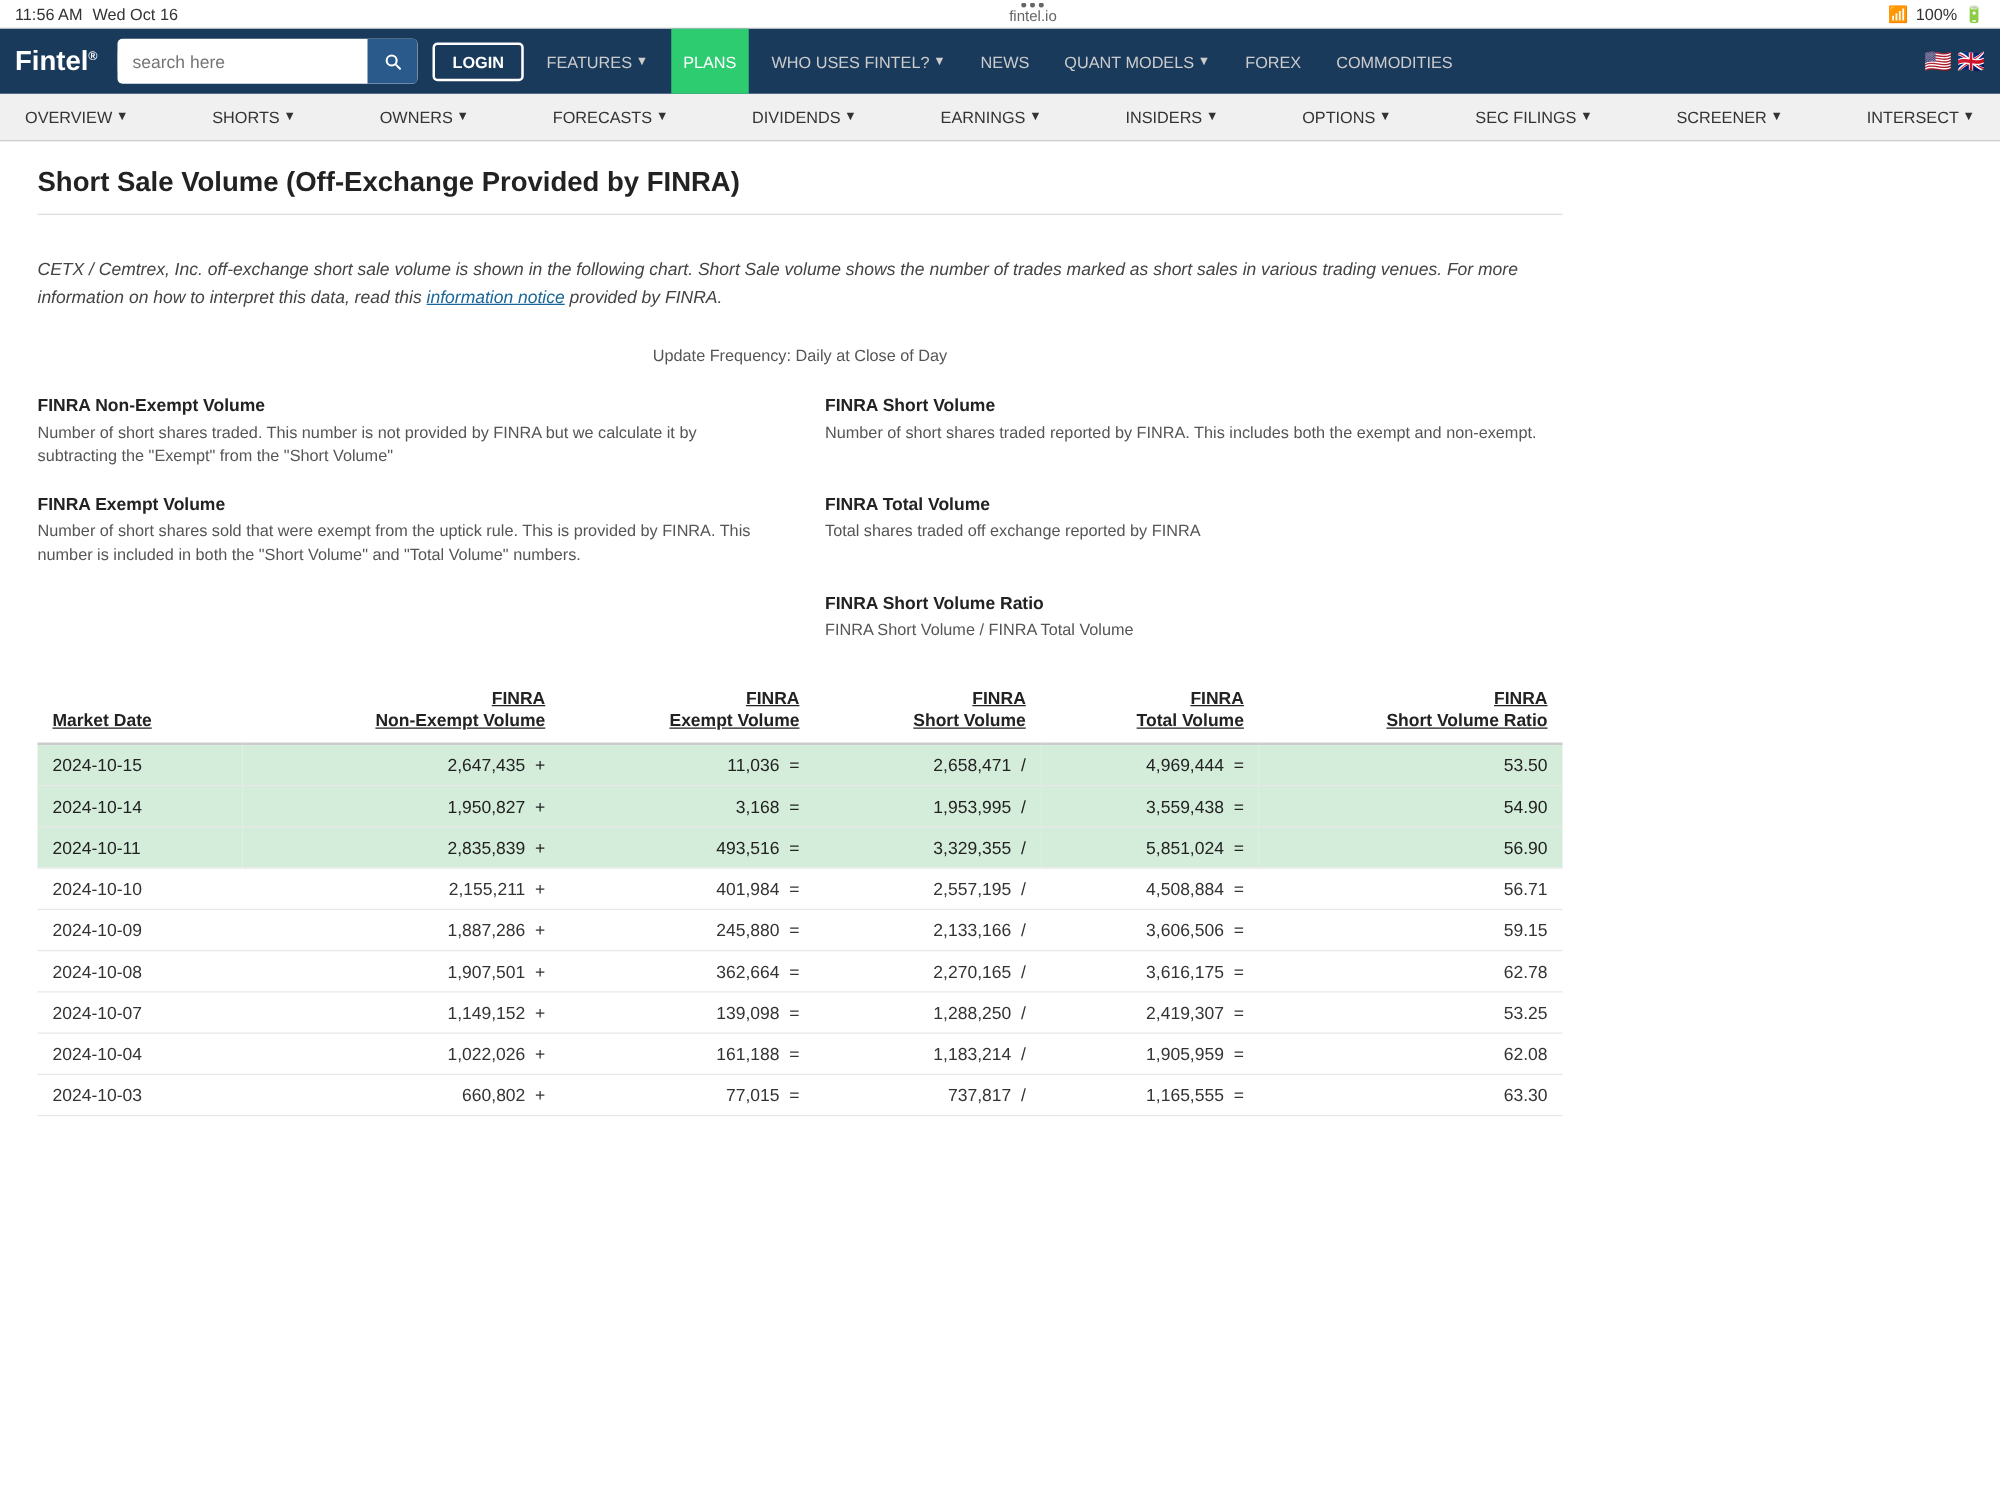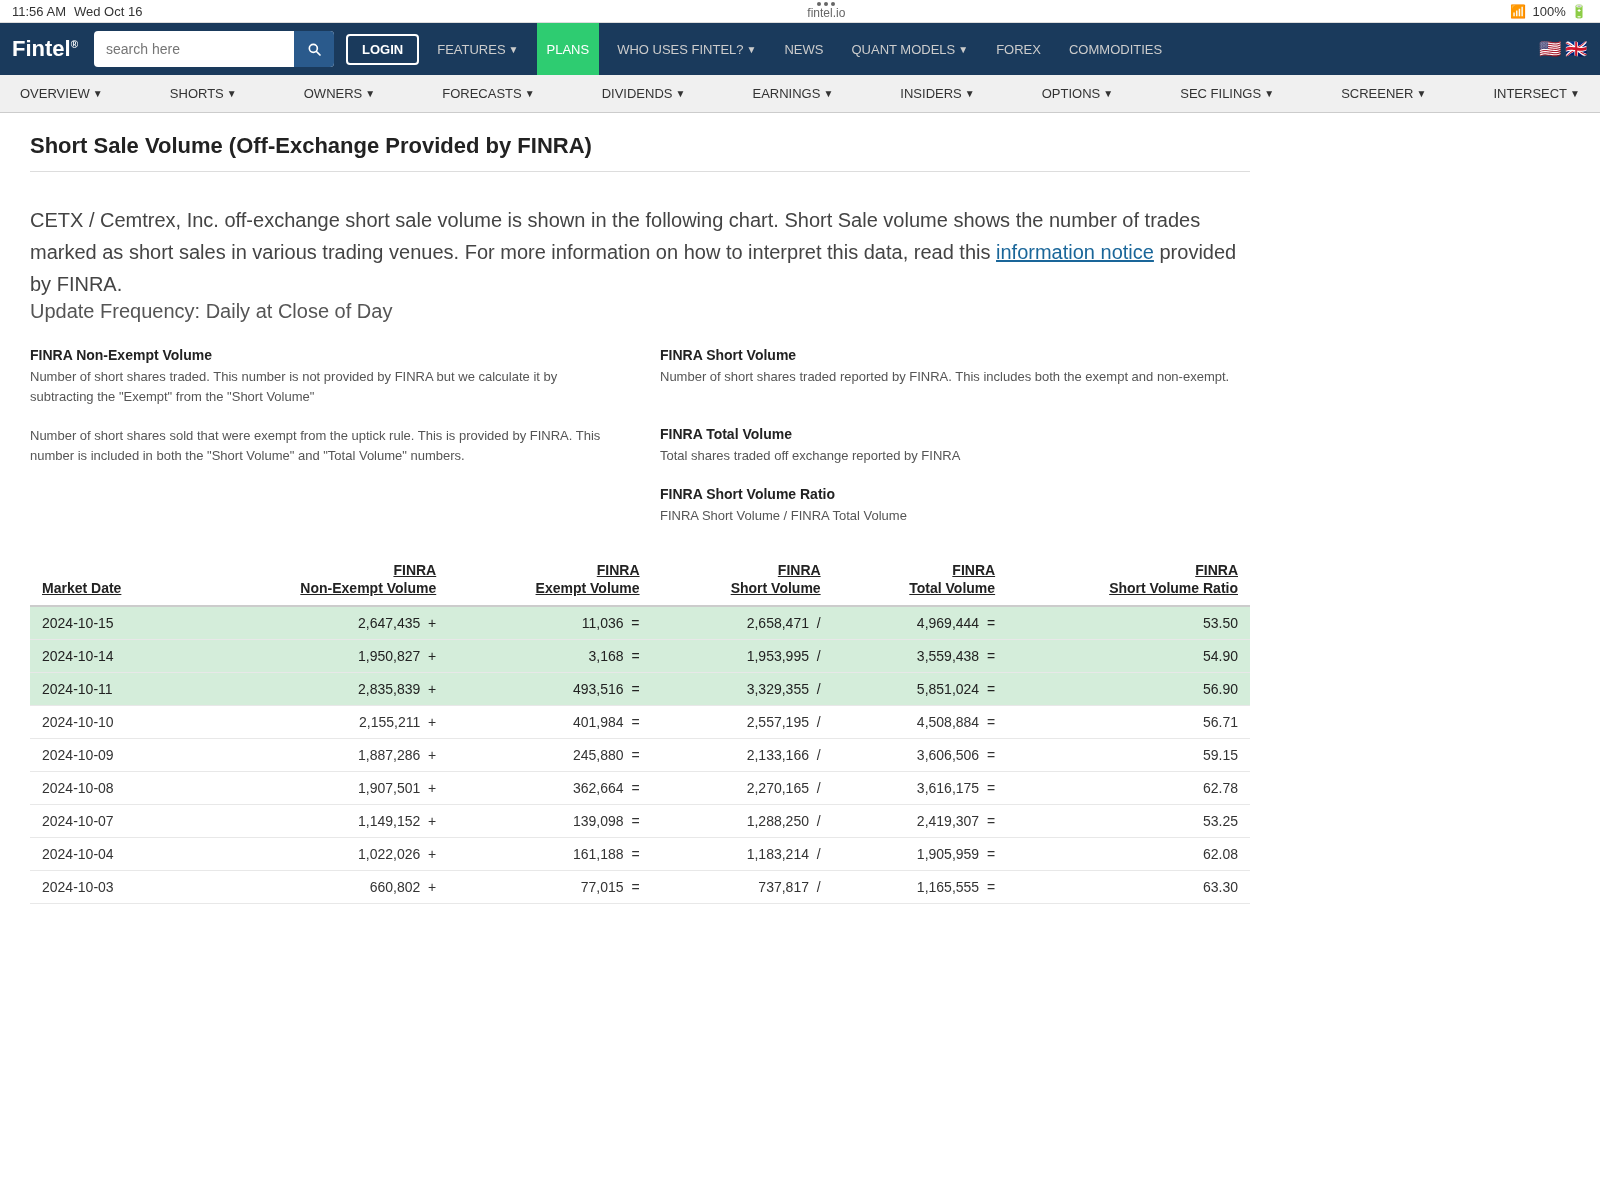"CETX / Cemtrex, Inc. off-exchange" .description { font-size: 20px -> 14px; font-style: none -> italic; margin-bottom: 0 -> 28px }
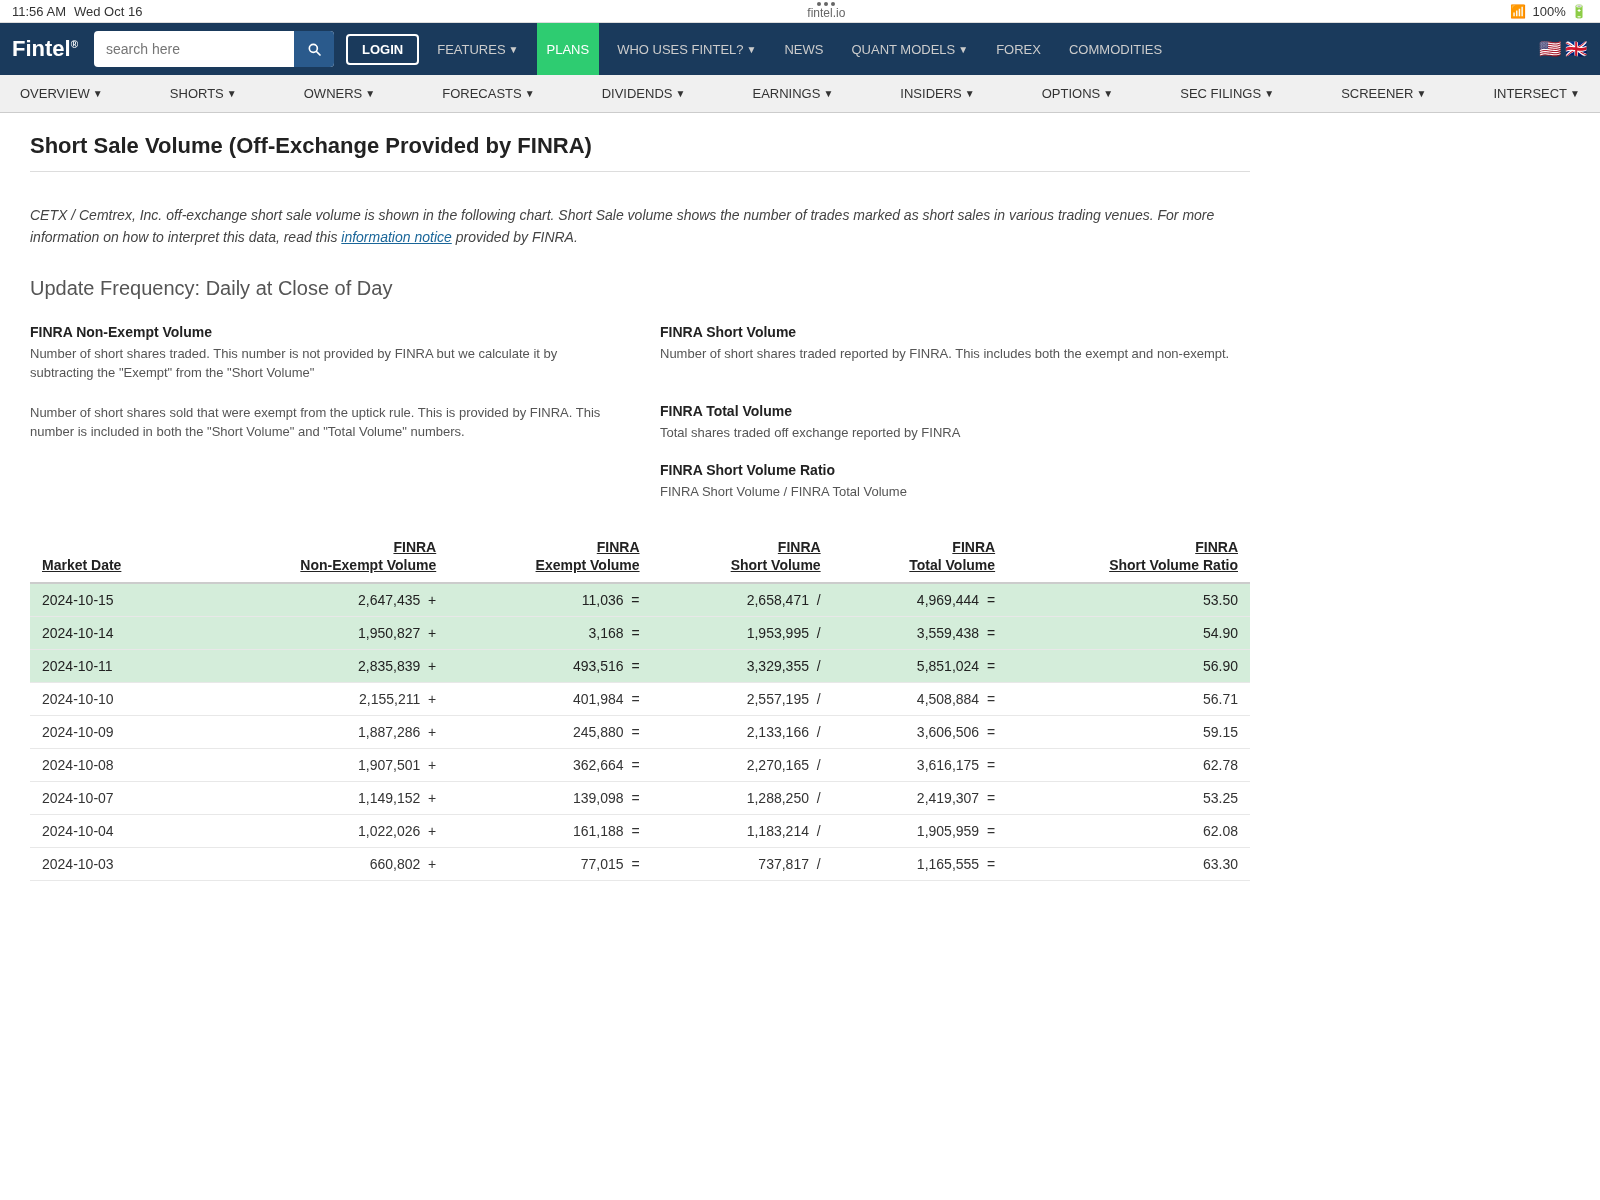"Update Frequency: Daily at Close" .update-freq { font-size: 20px -> 13px; text-align: none -> center }
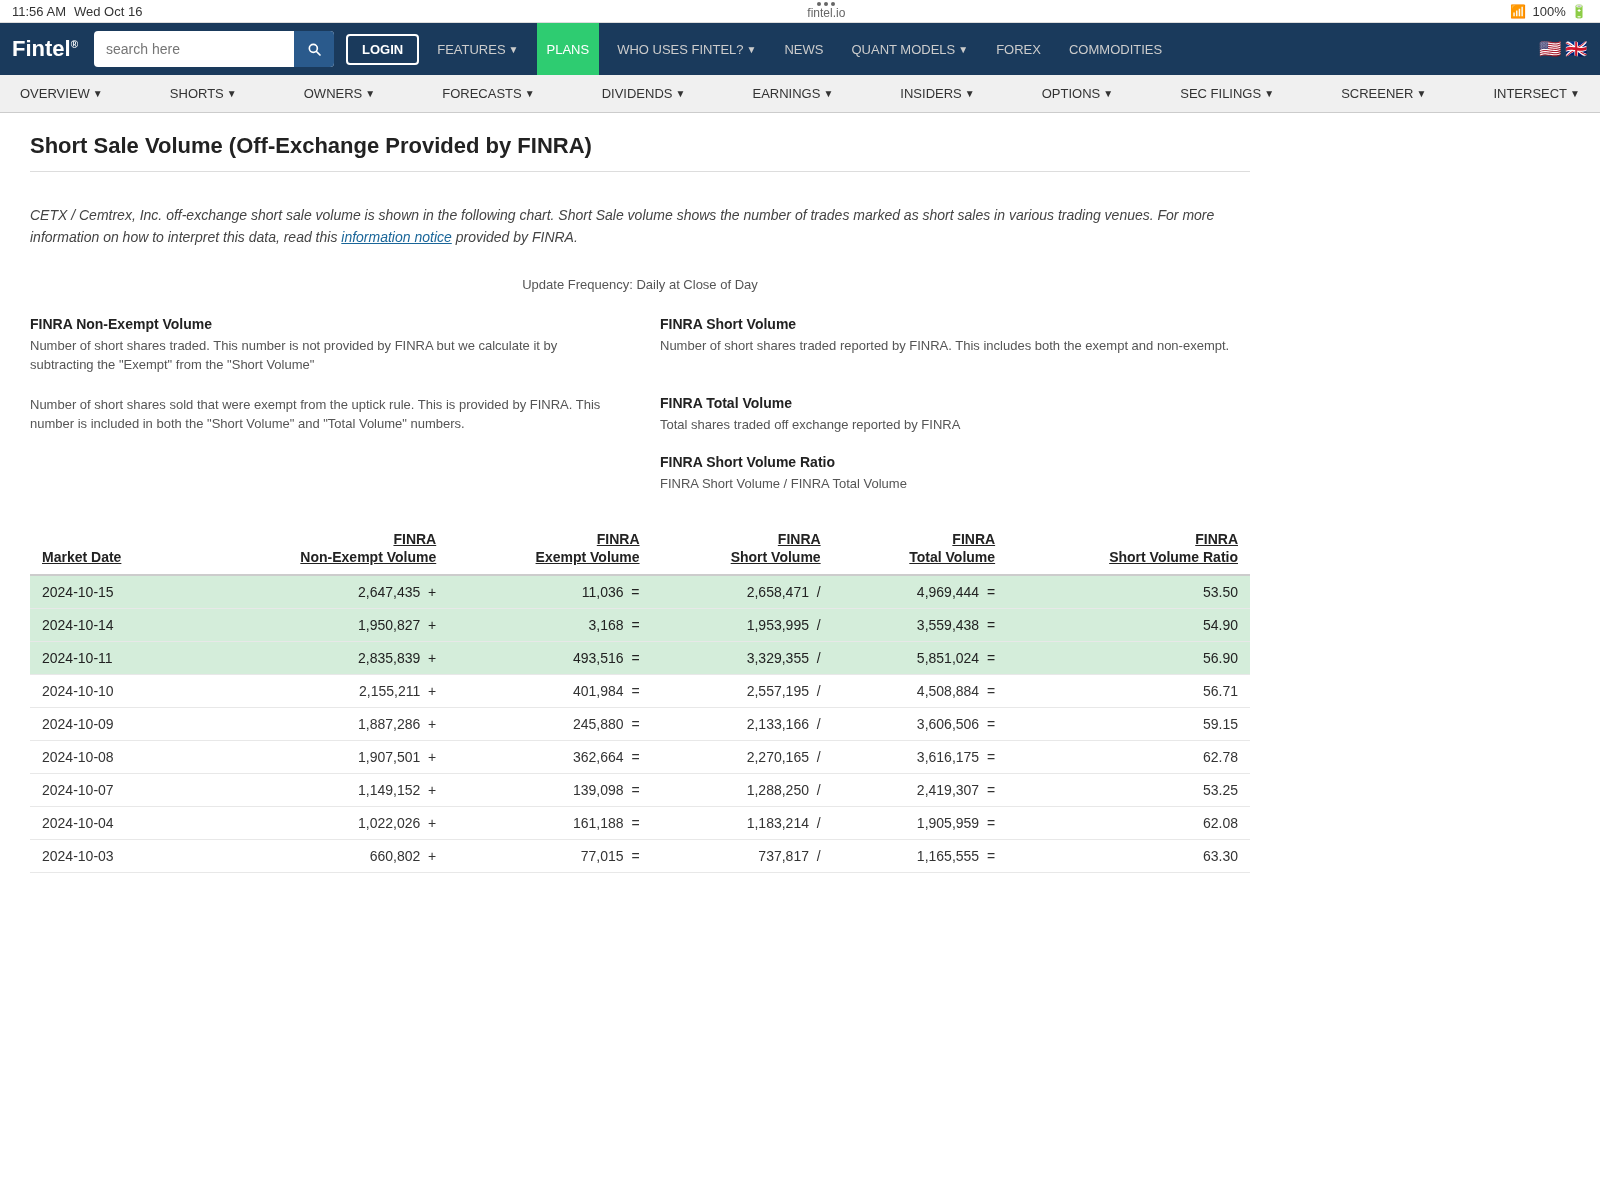"FINRA Exempt Volume" div.def-title { html: none -> <div>FINRA Exempt Volume</div> }
